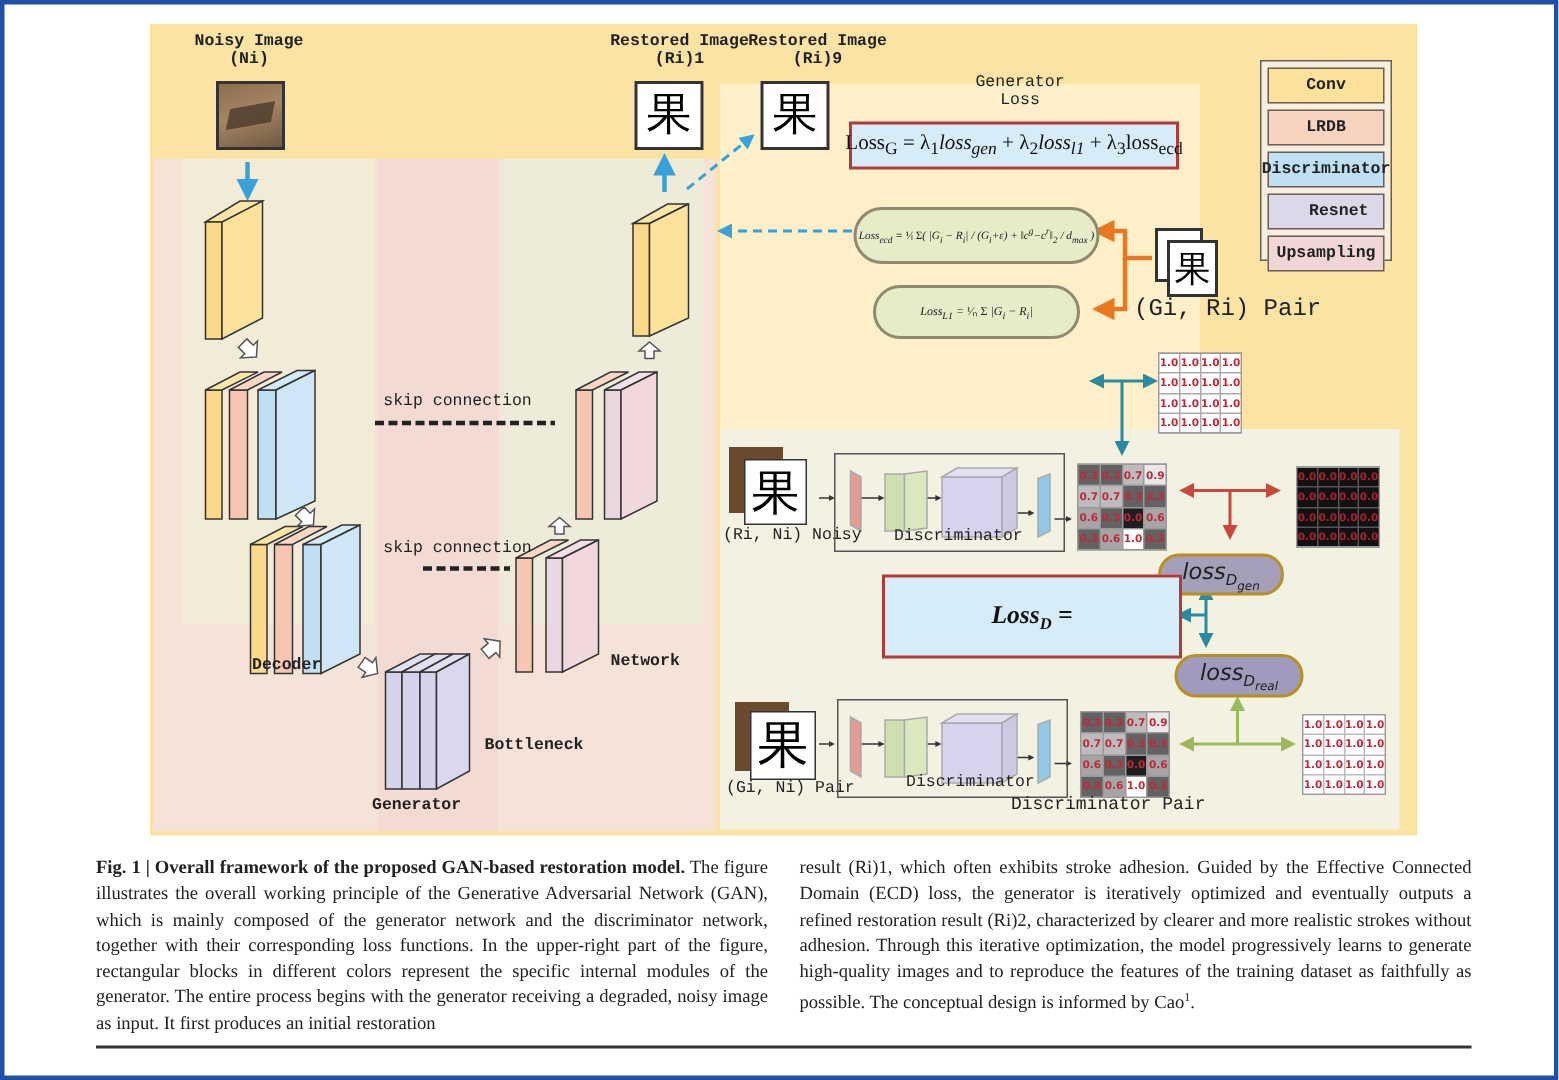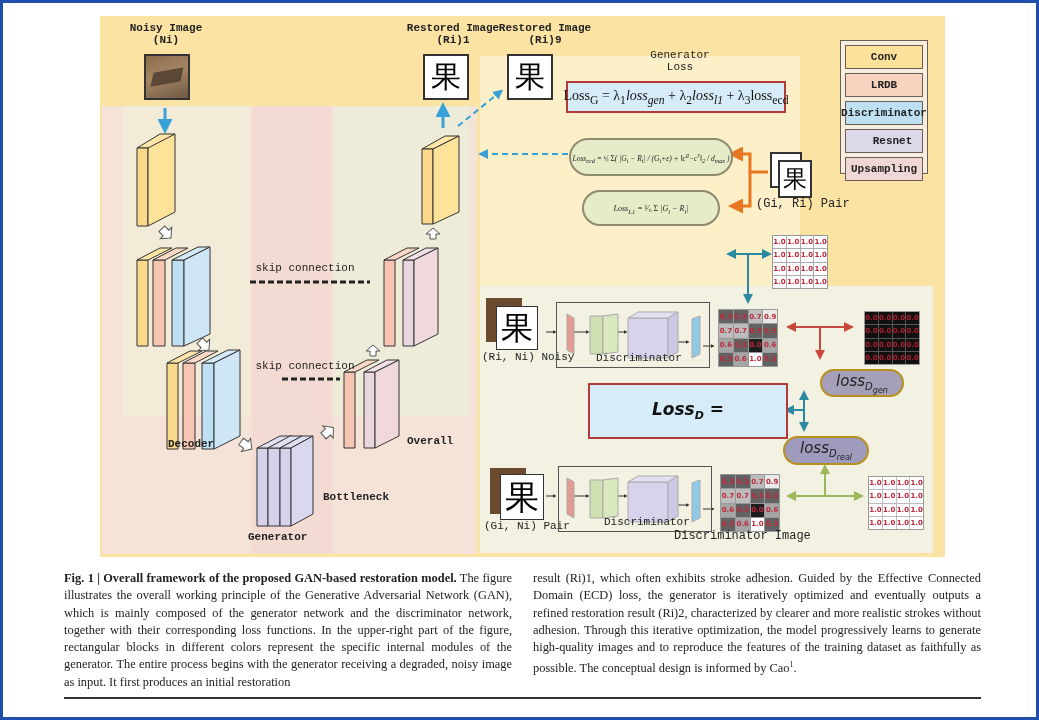"(Gi, Ri) Pair" div.lbl { font-size: 12px -> 16px }
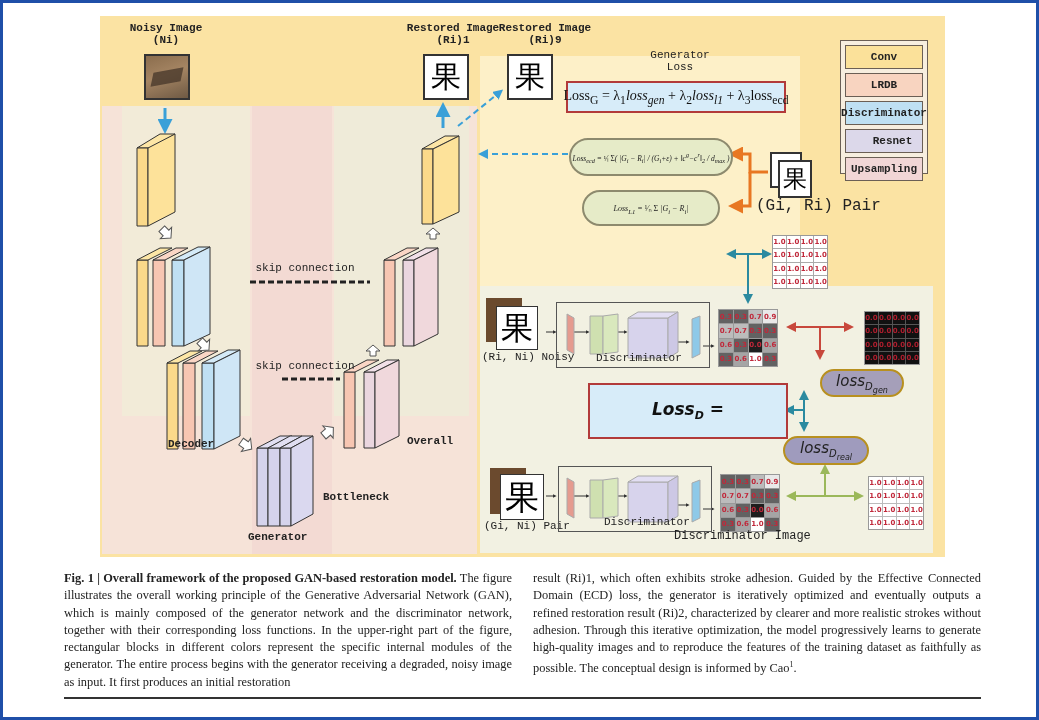"lossDgen" div.pill-d { left: 720px -> 672px }
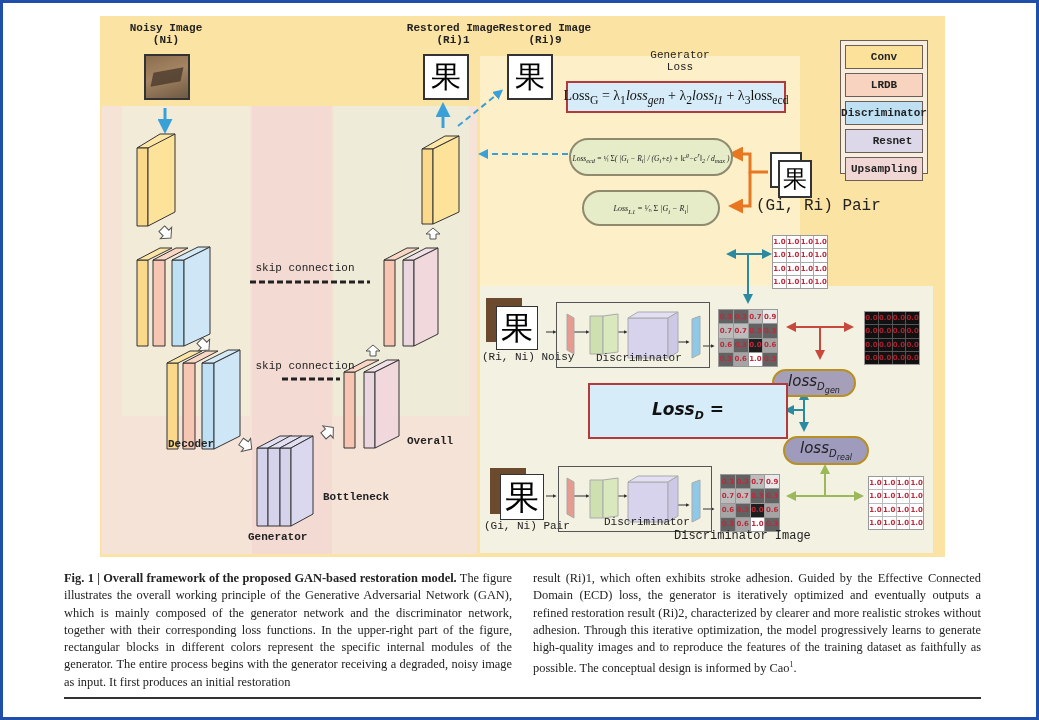"LossD =" span { font-family: none -> Liberation Serif, serif }
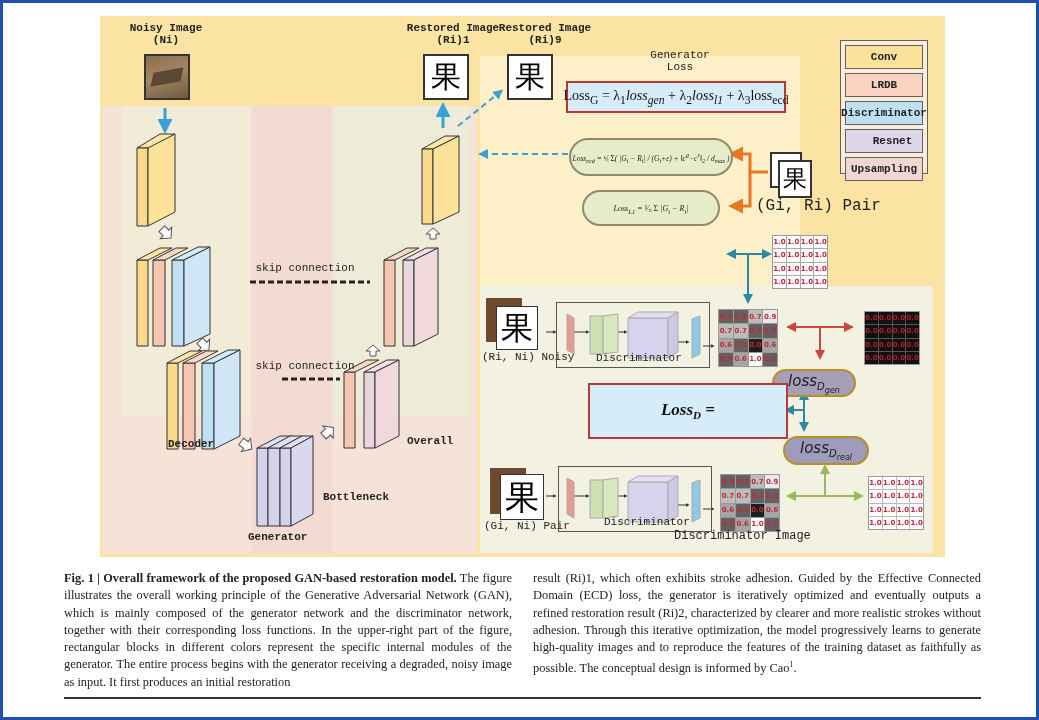"Overall" div.lbl { text: Overall -> Network }
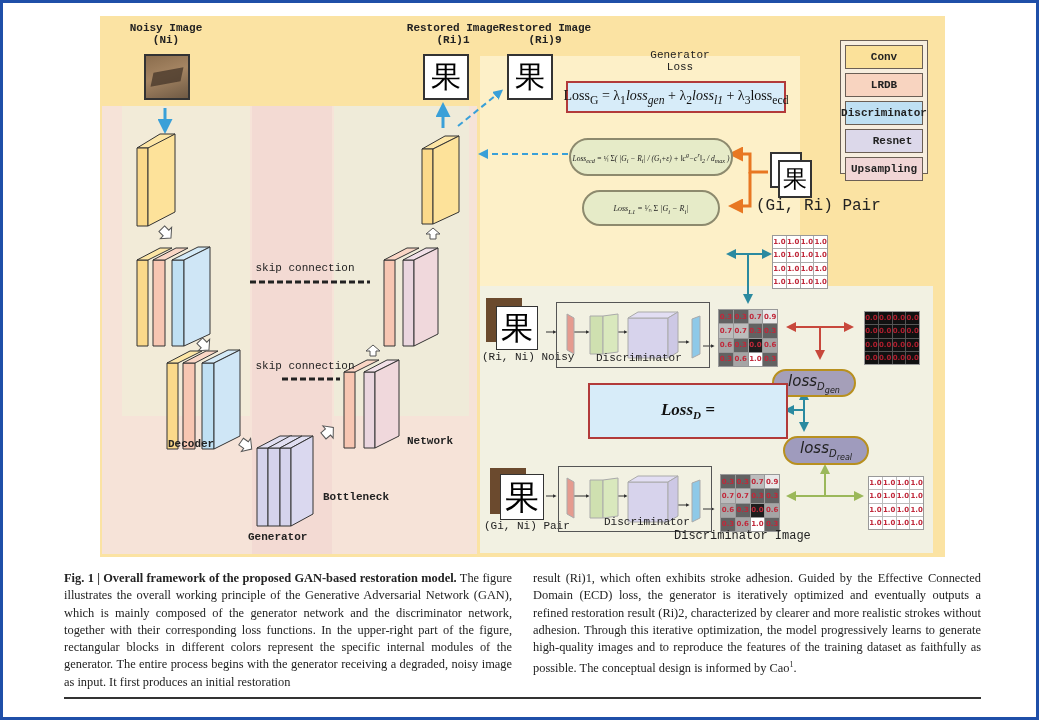"Discriminator Image" div.lbl { text: Image -> Pair }
